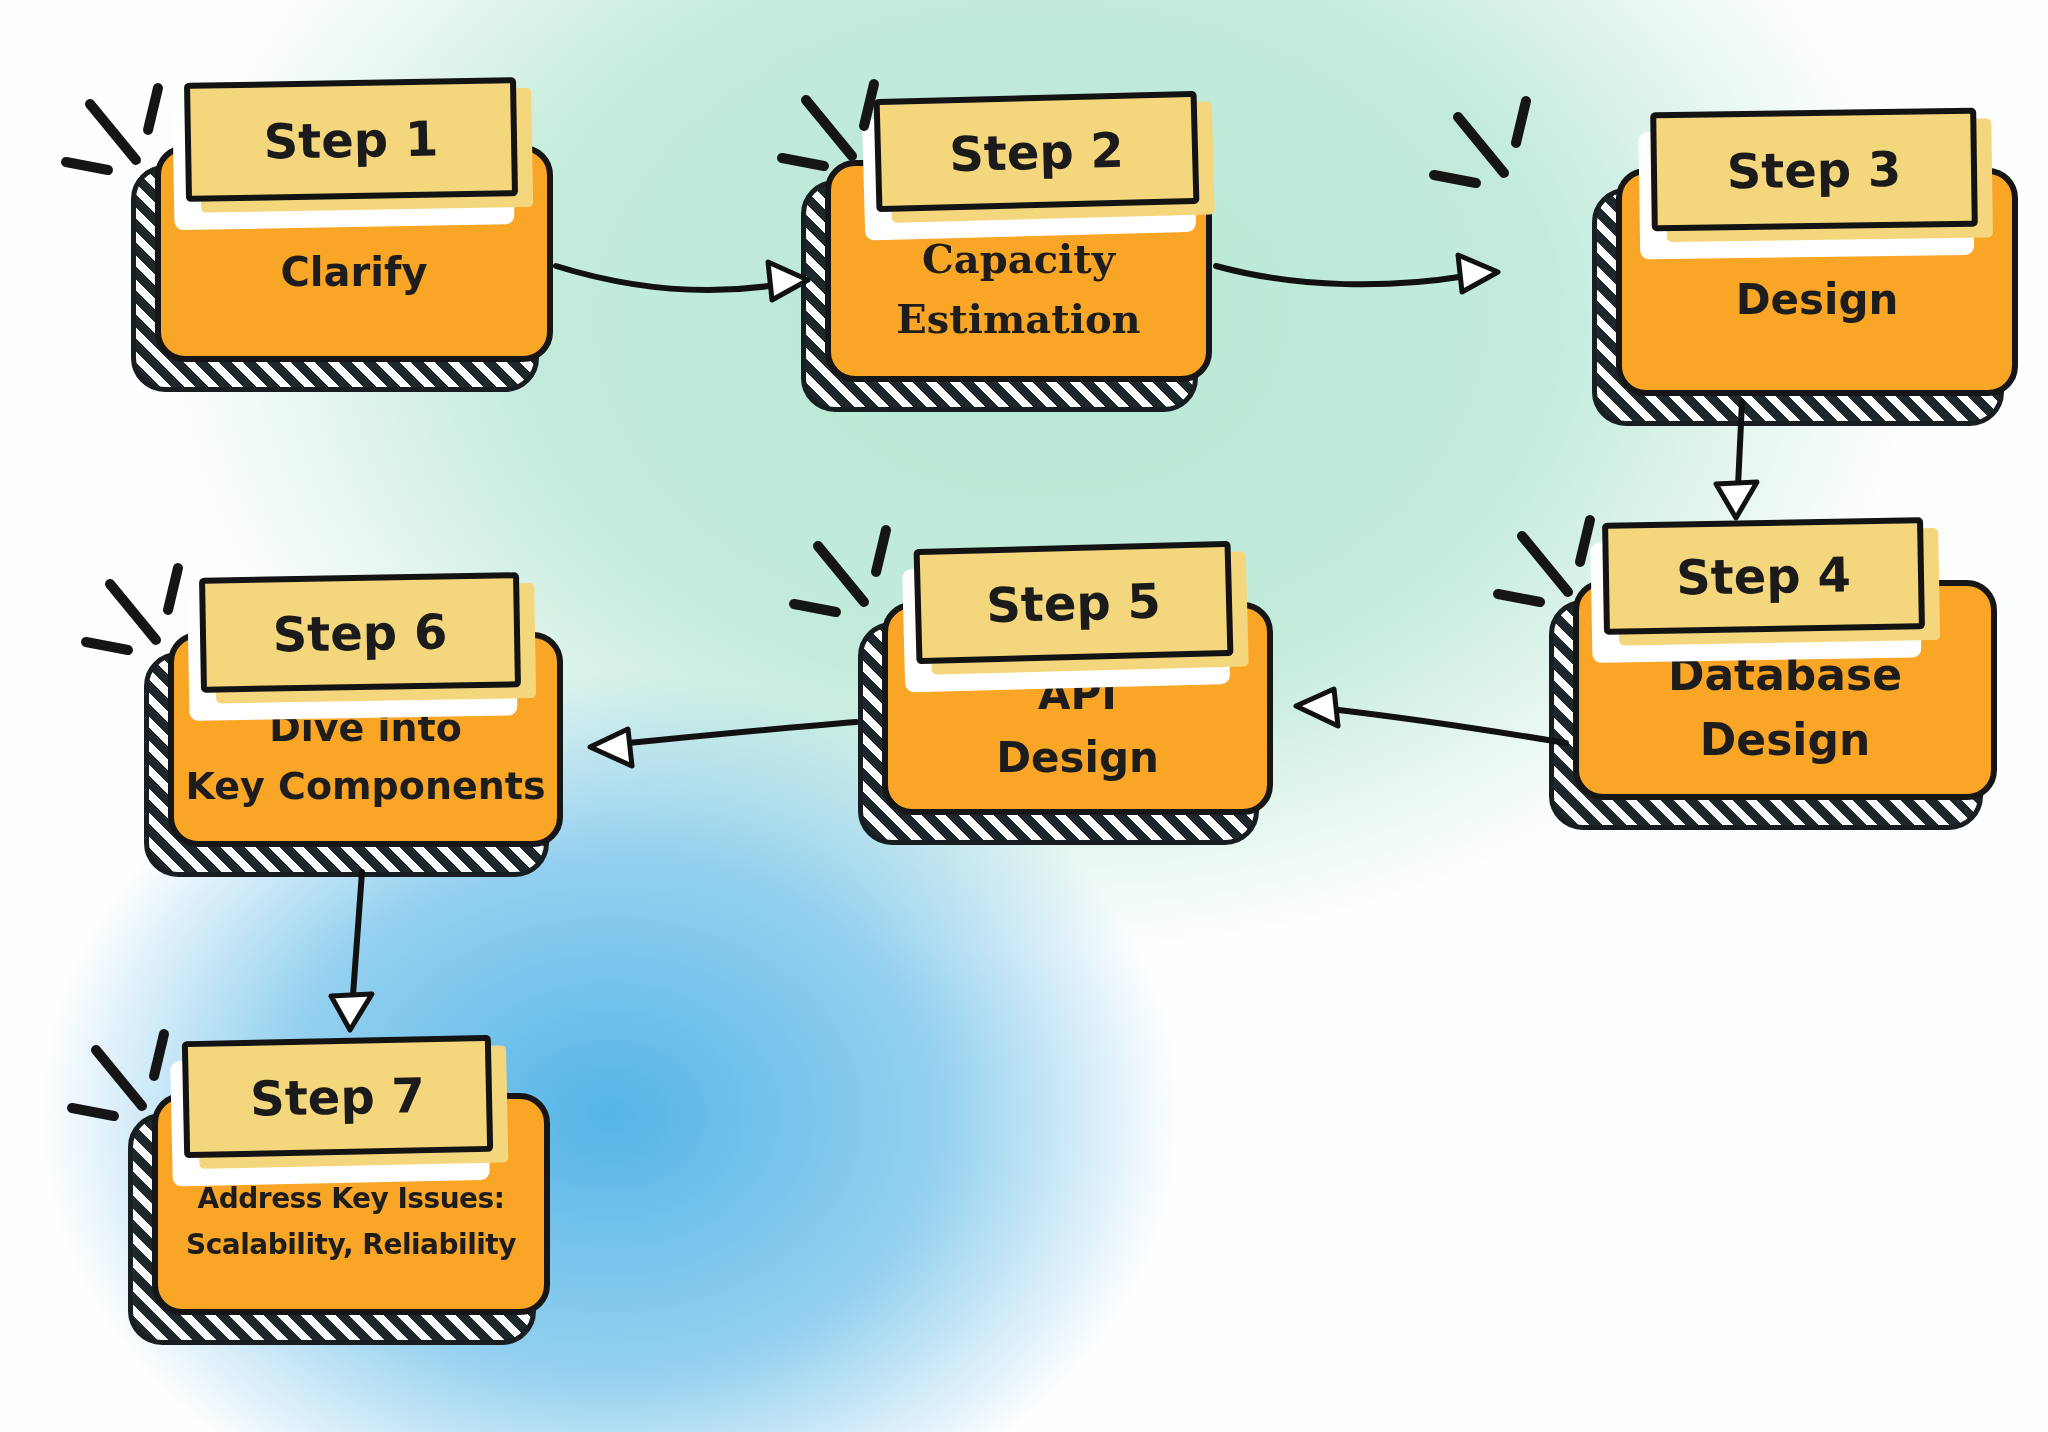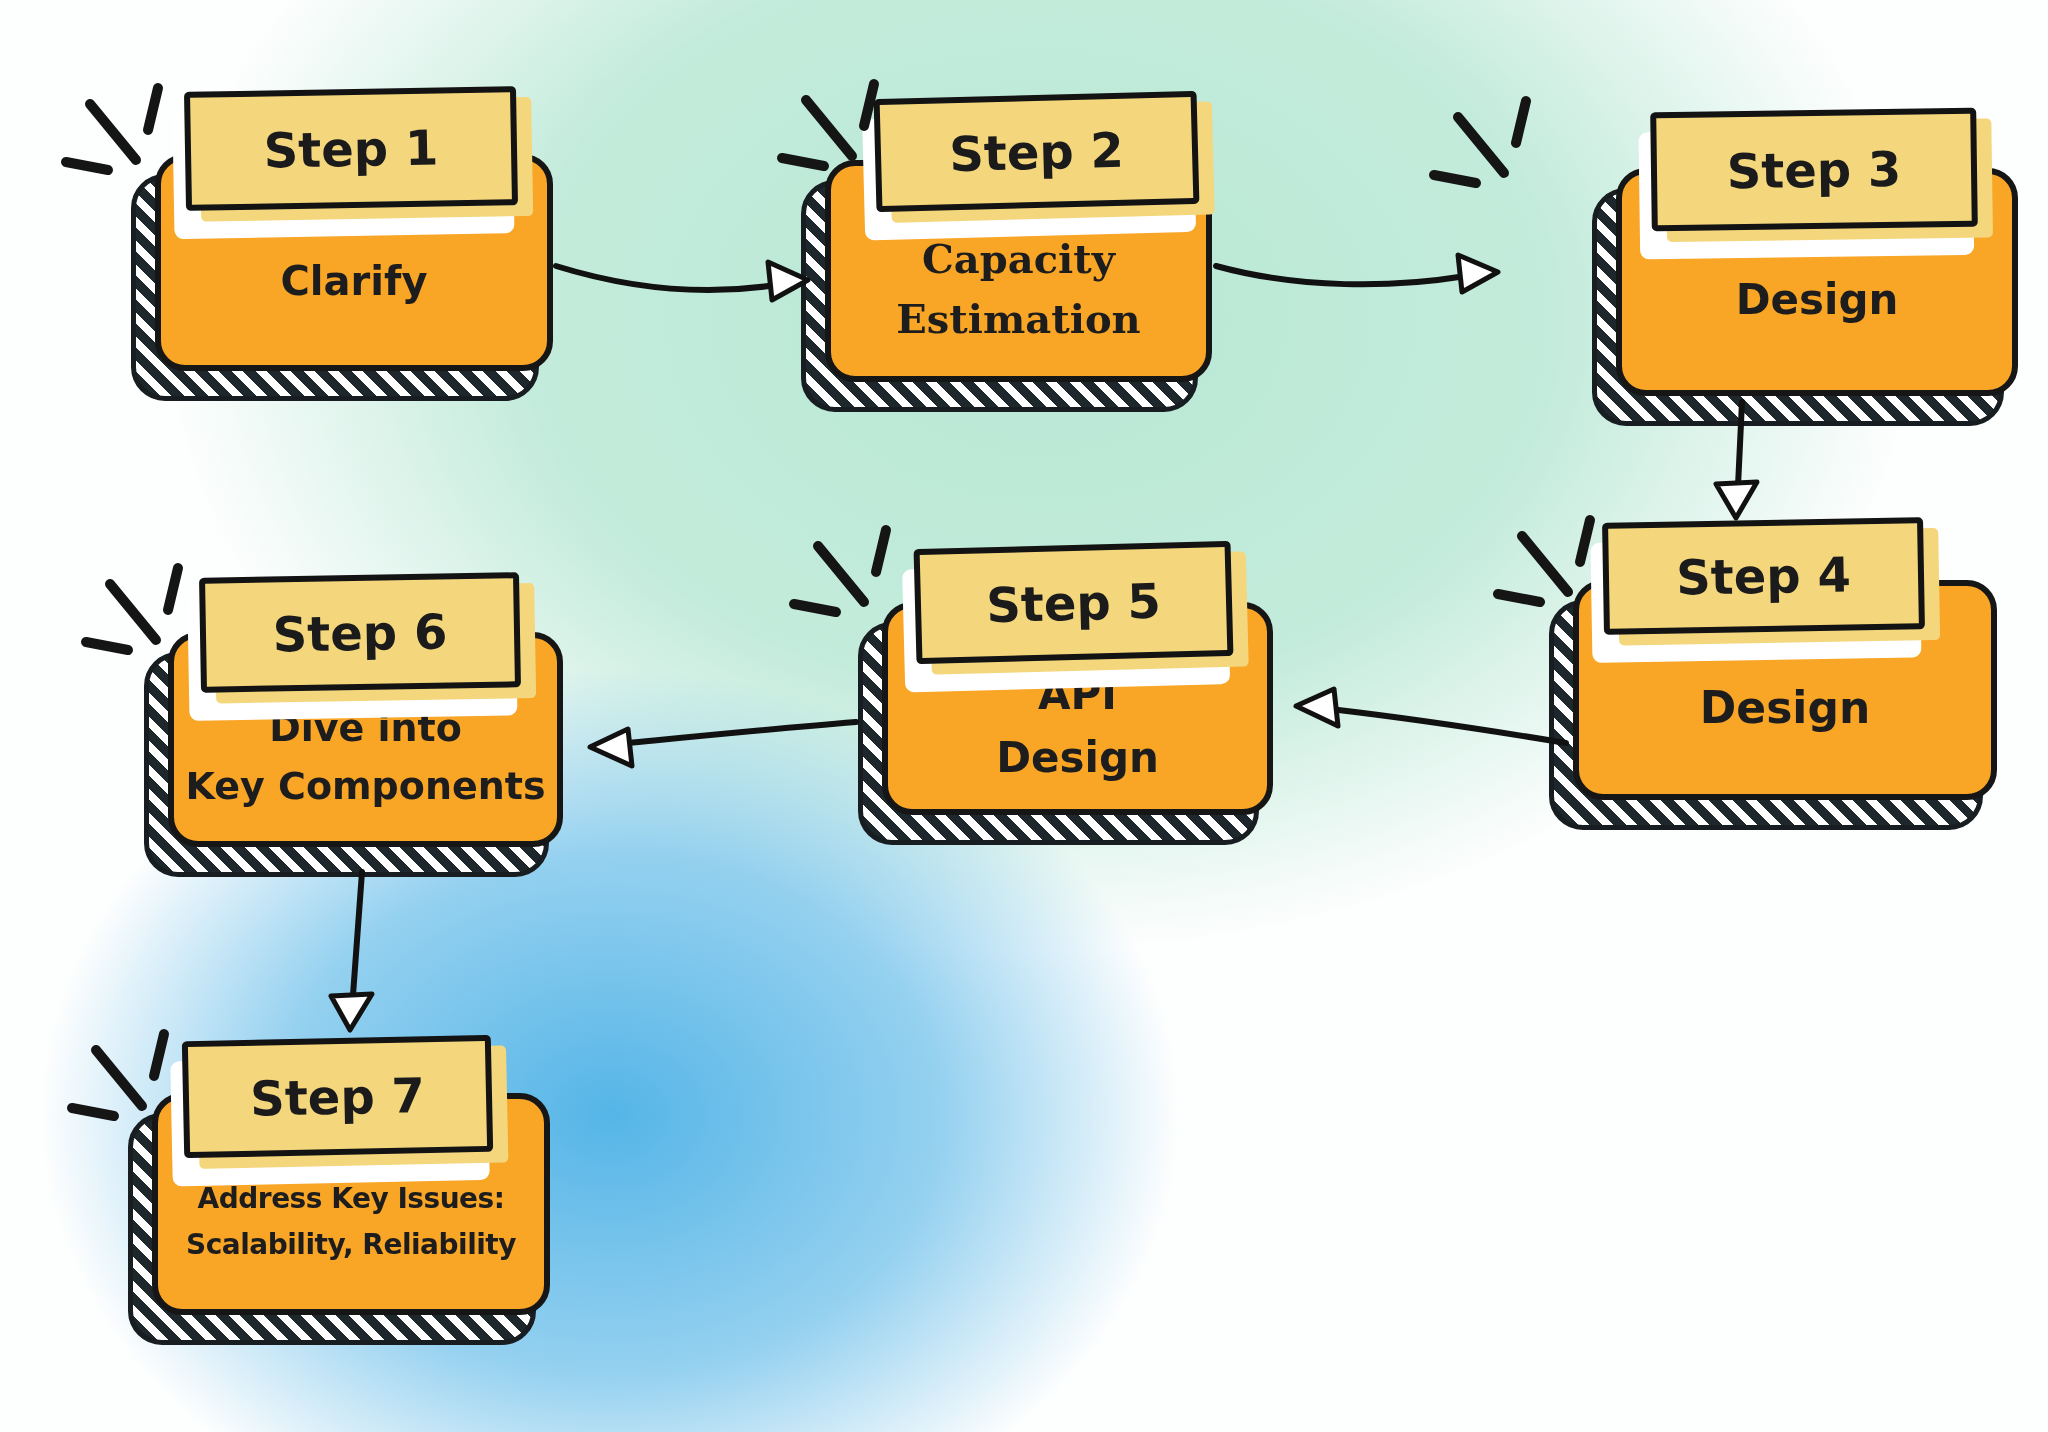"Step 1" div.step { top: 154px -> 145px }
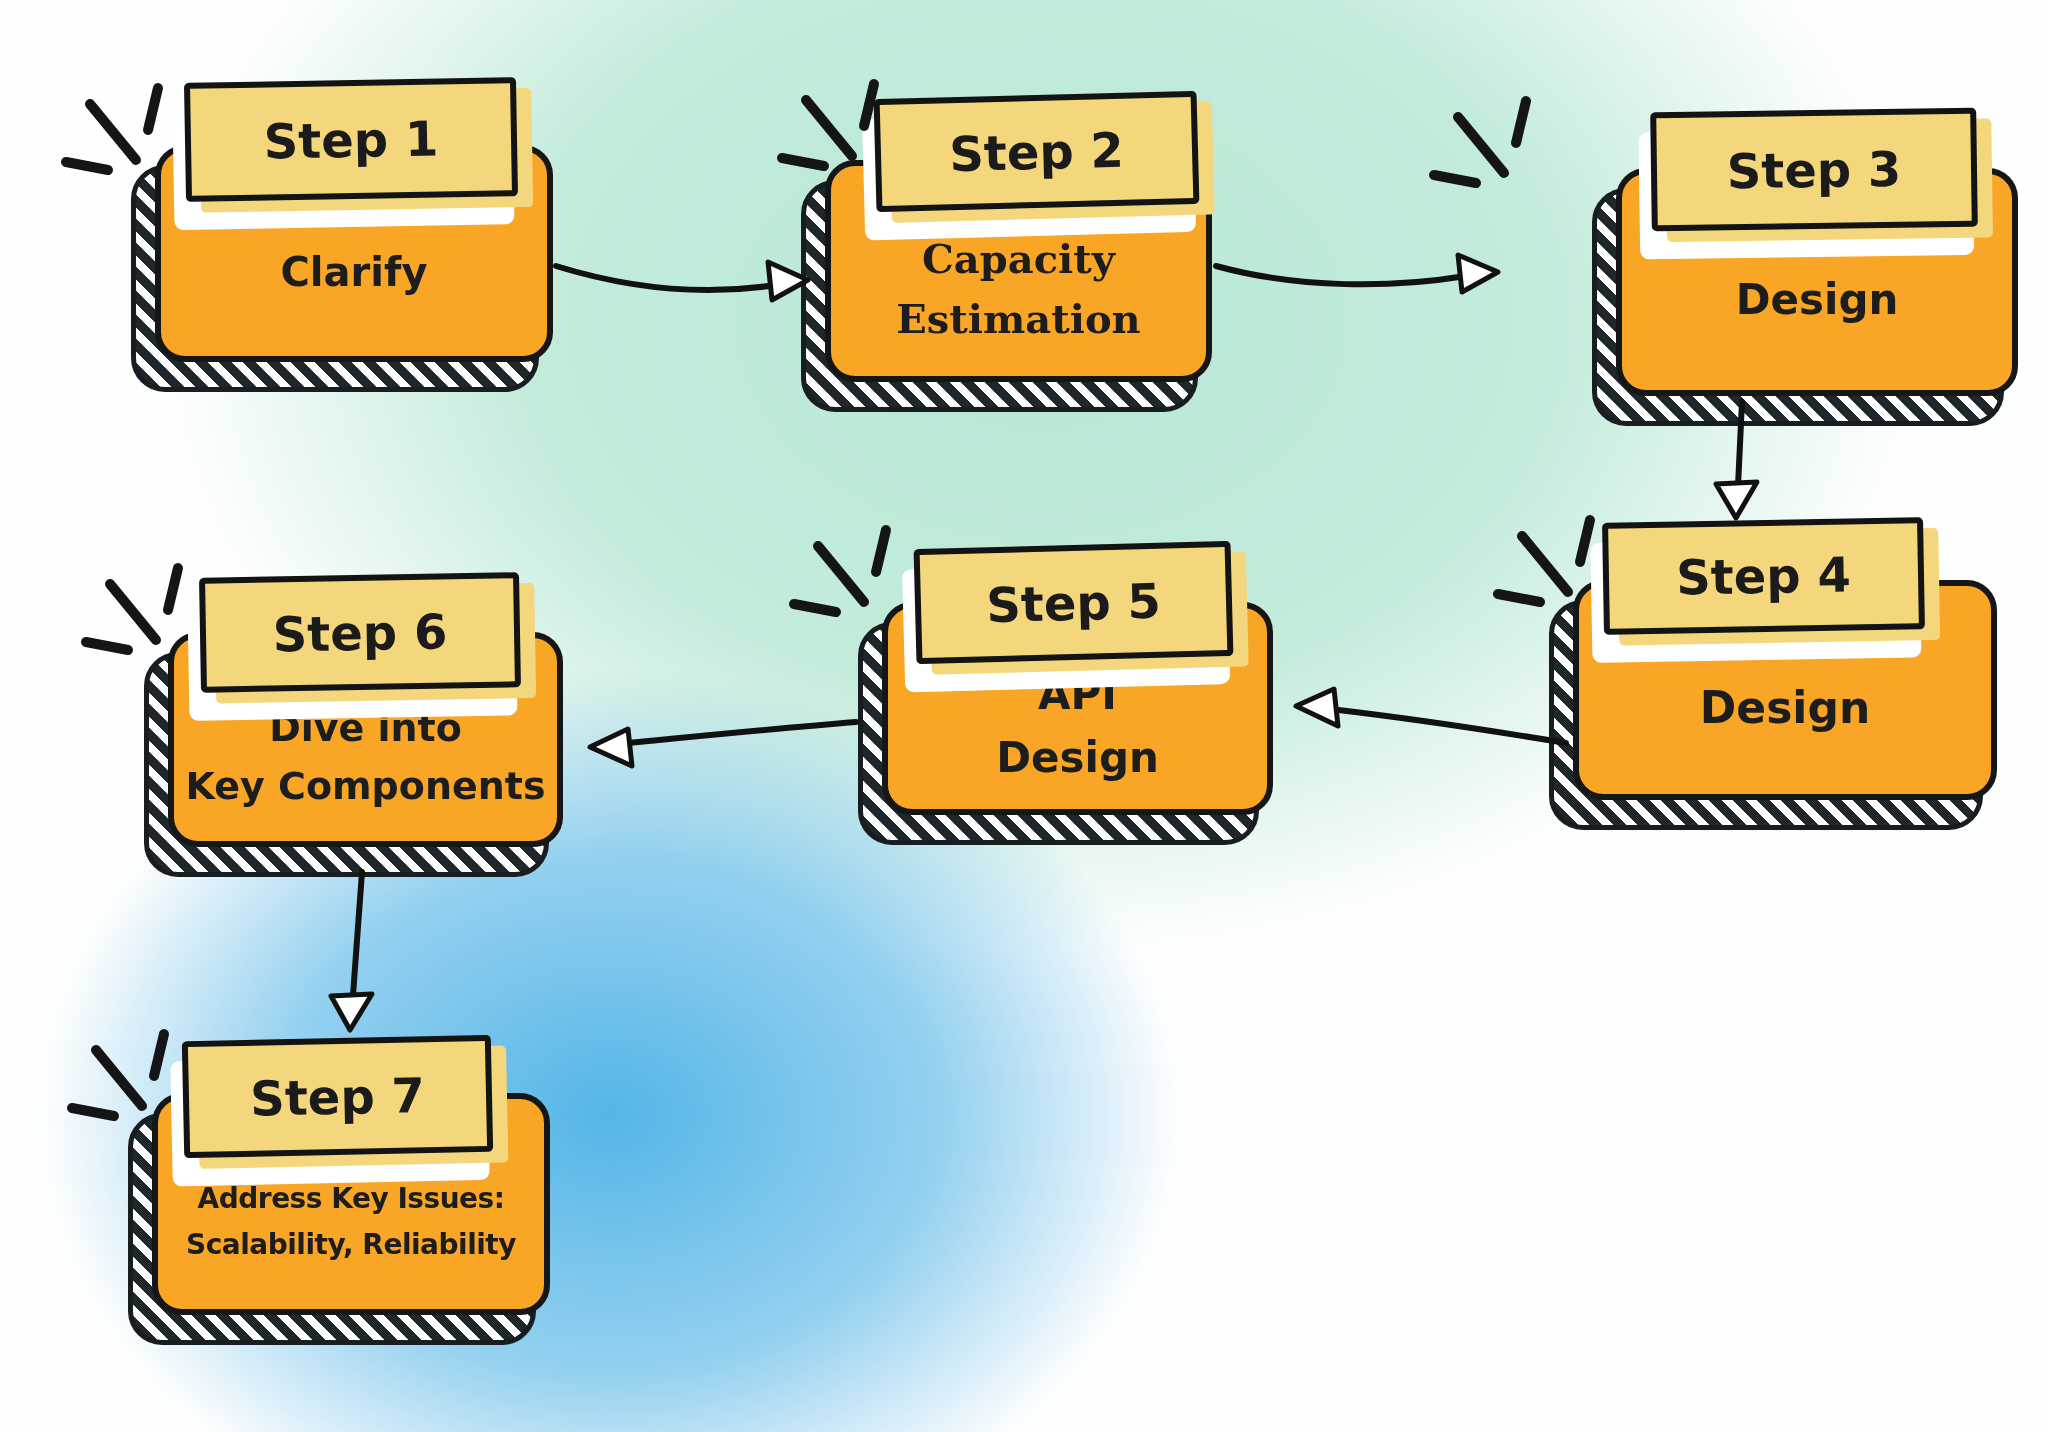"Database" span { html: none -> <span>Database</span> }
